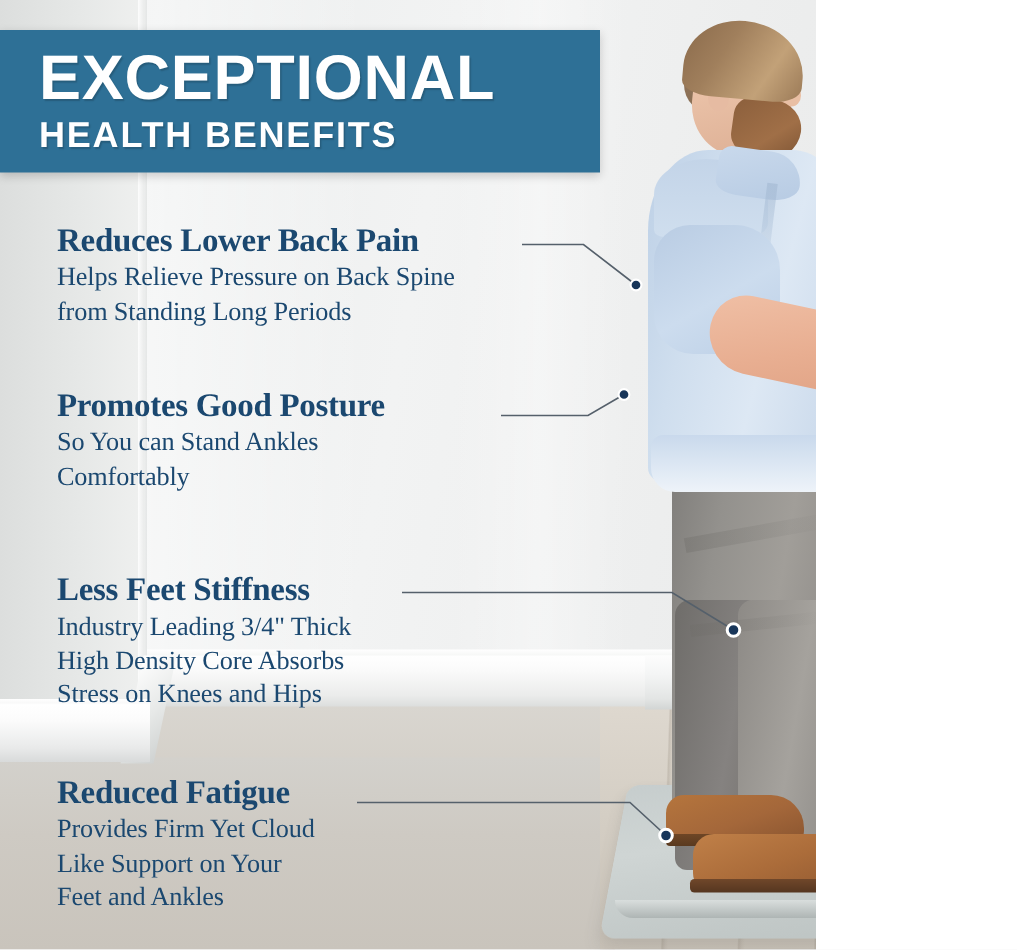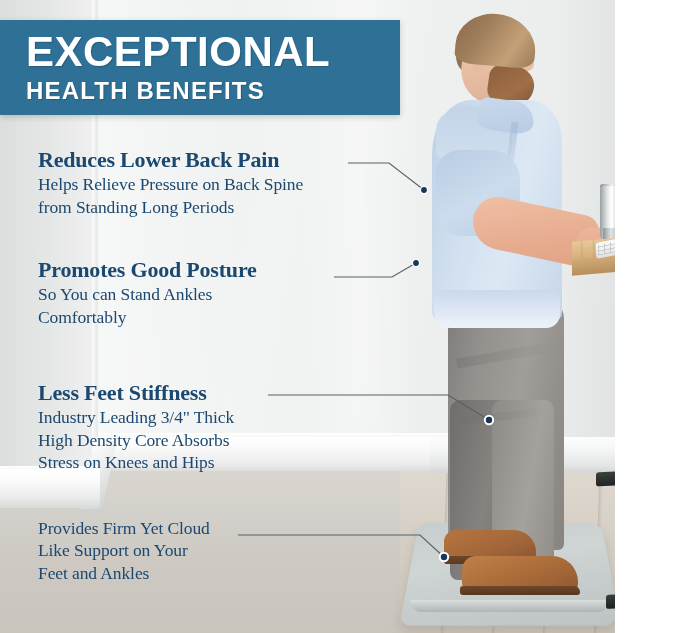"EXCEPTIONAL" #poster { width: 615px -> 544px }
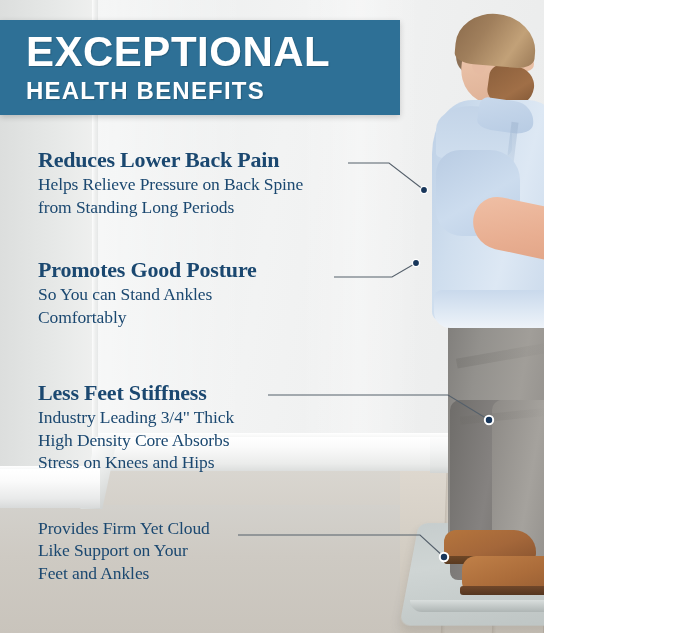"Reduced Fatigue" h3 { html: none -> <h3>Reduced Fatigue</h3> }
